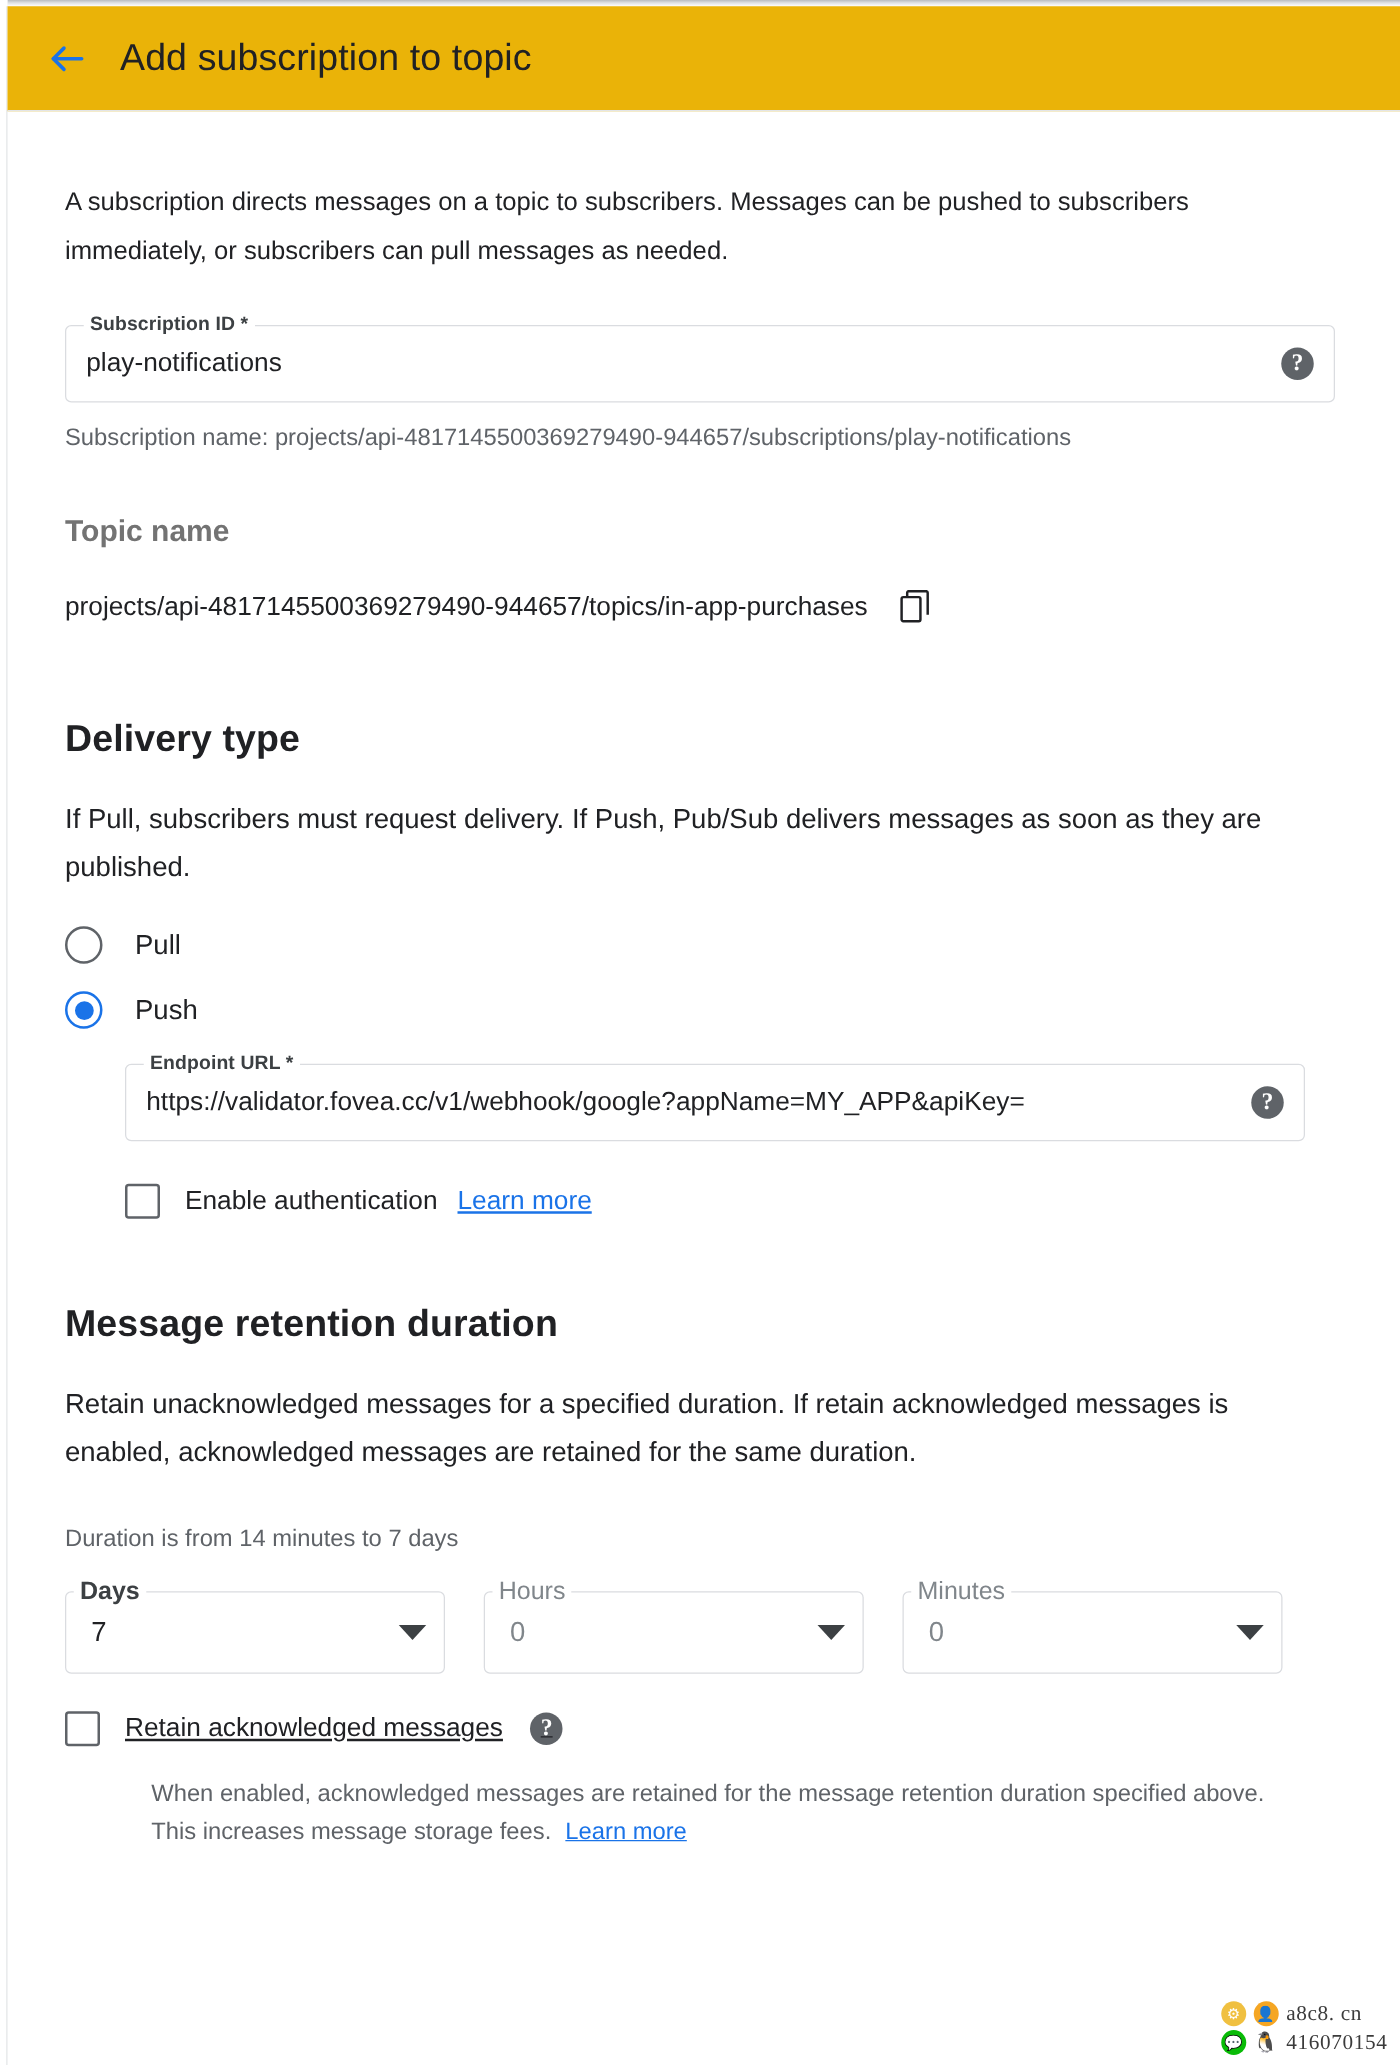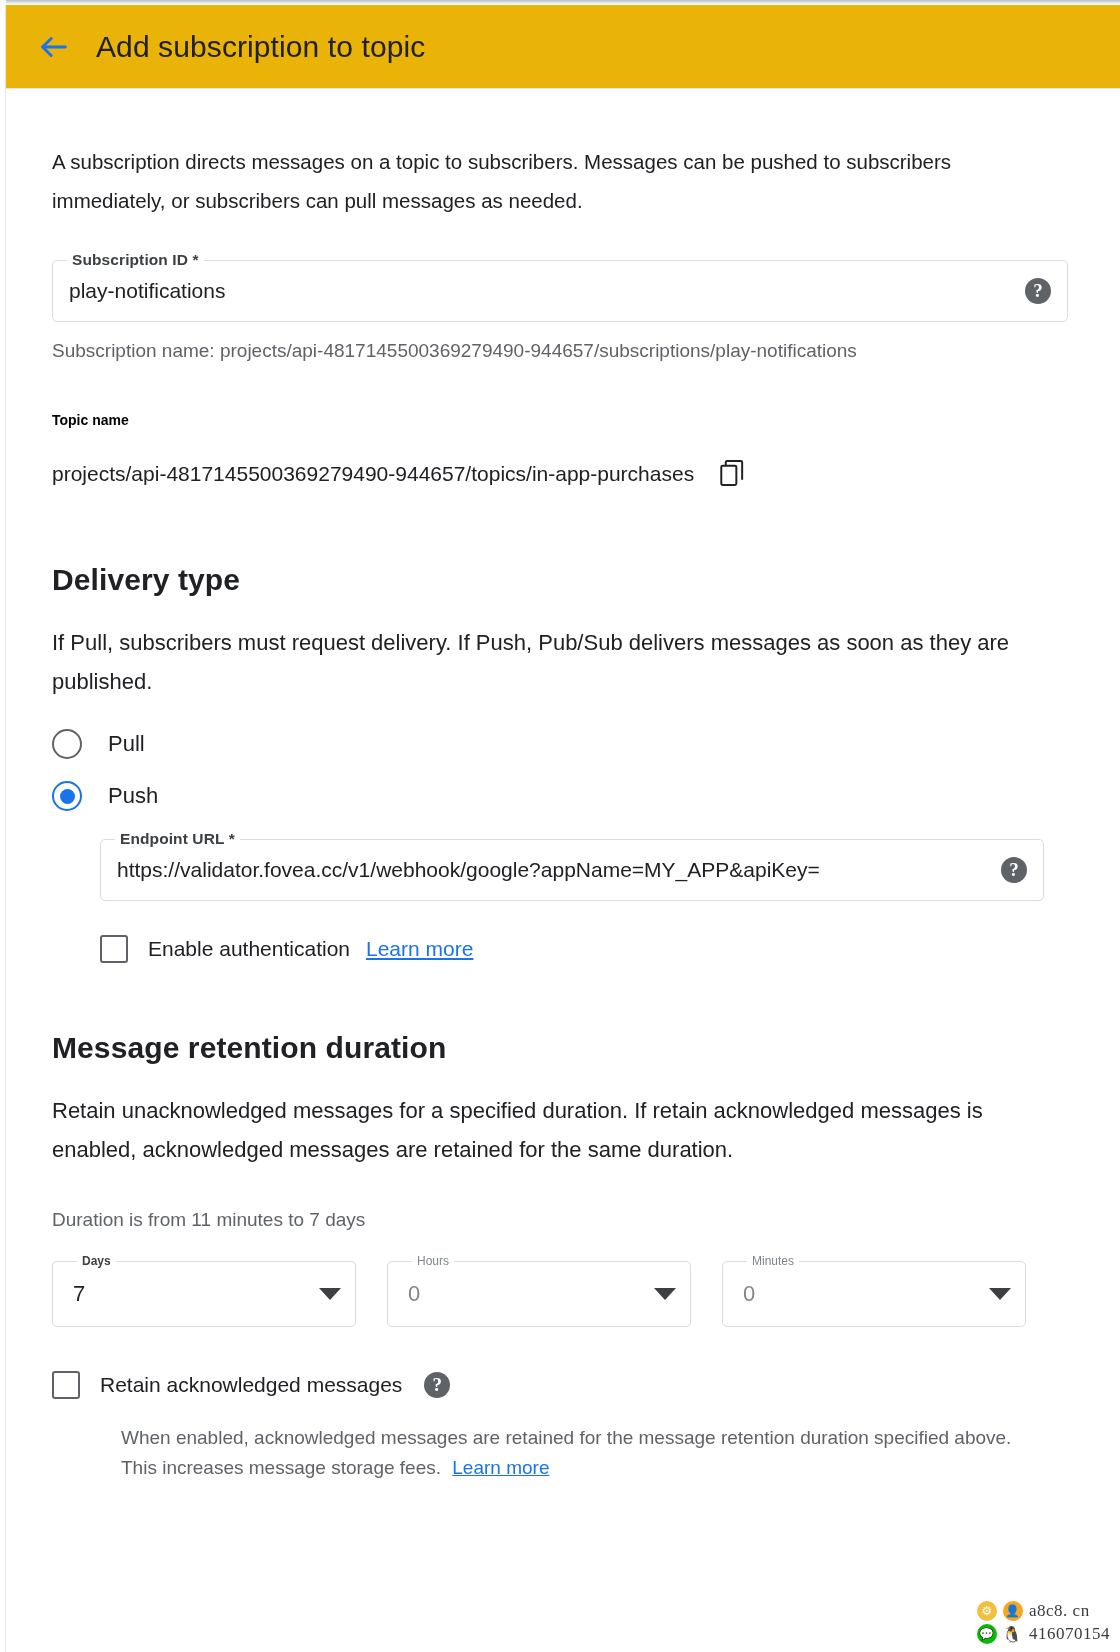"Topic name" .subhead { color: #000000 -> #737373; font-size: 14px -> 24px }
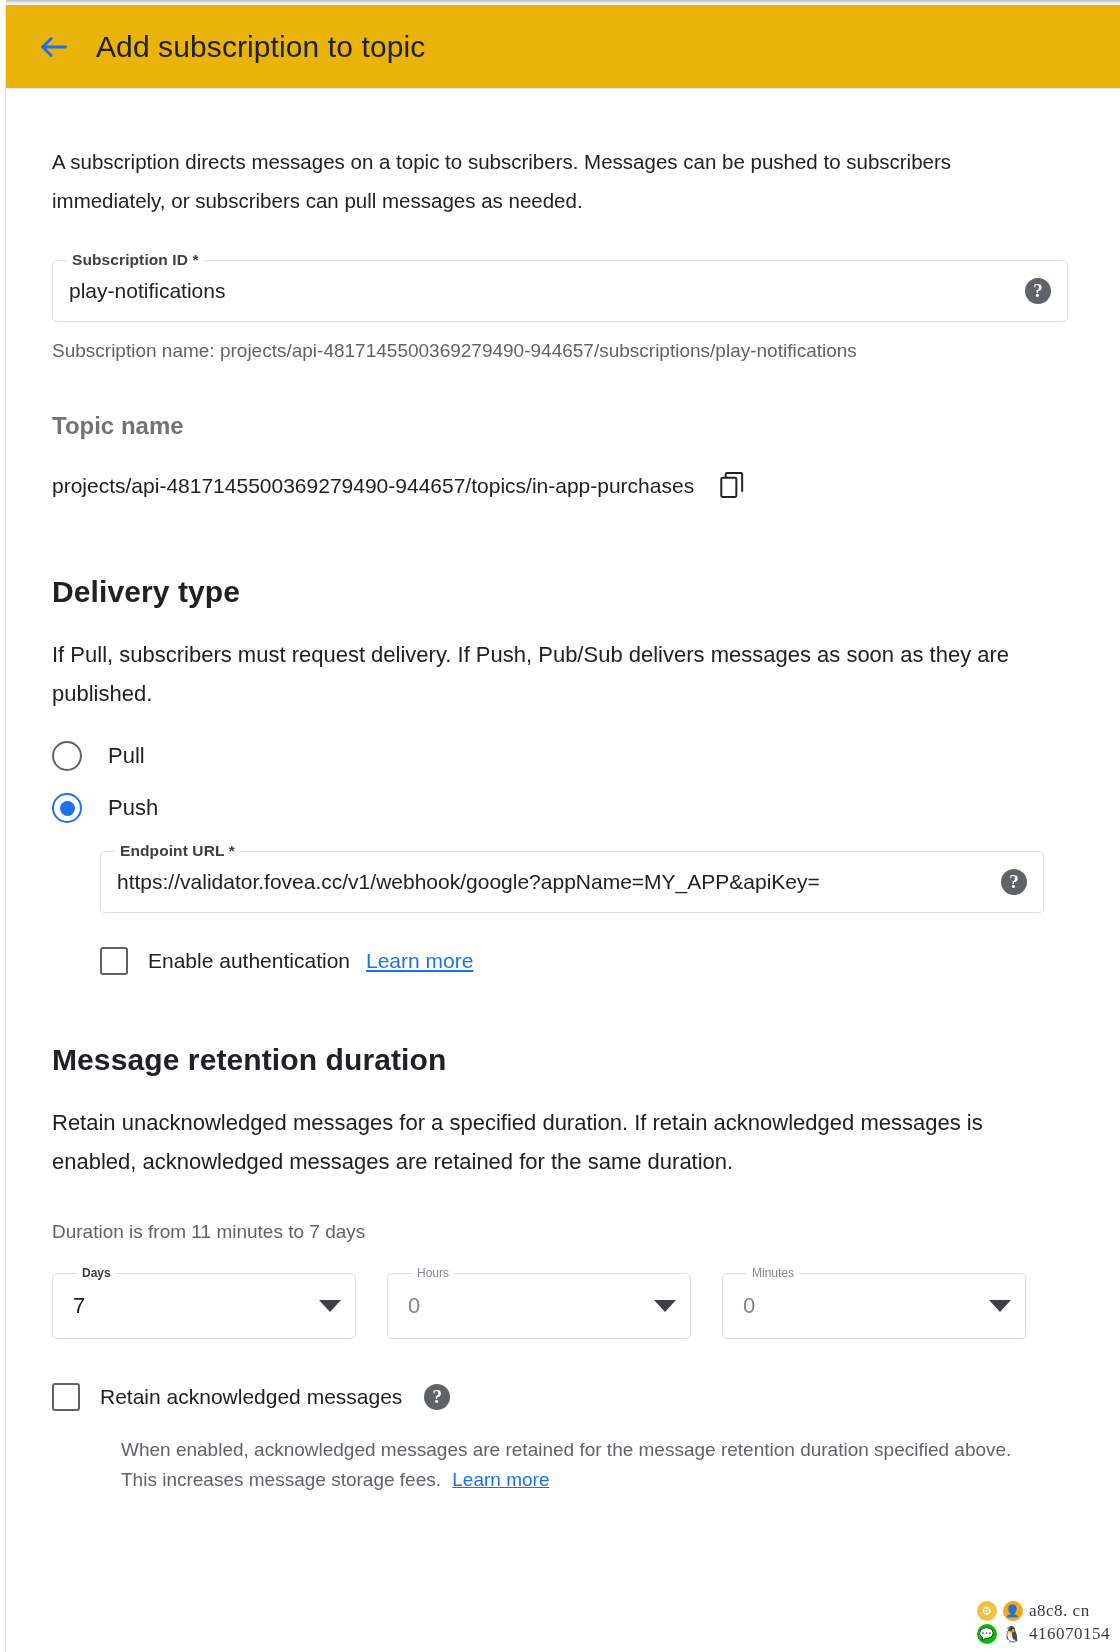"Duration is from 11 minutes" div.small-note { text: 11 -> 14 }
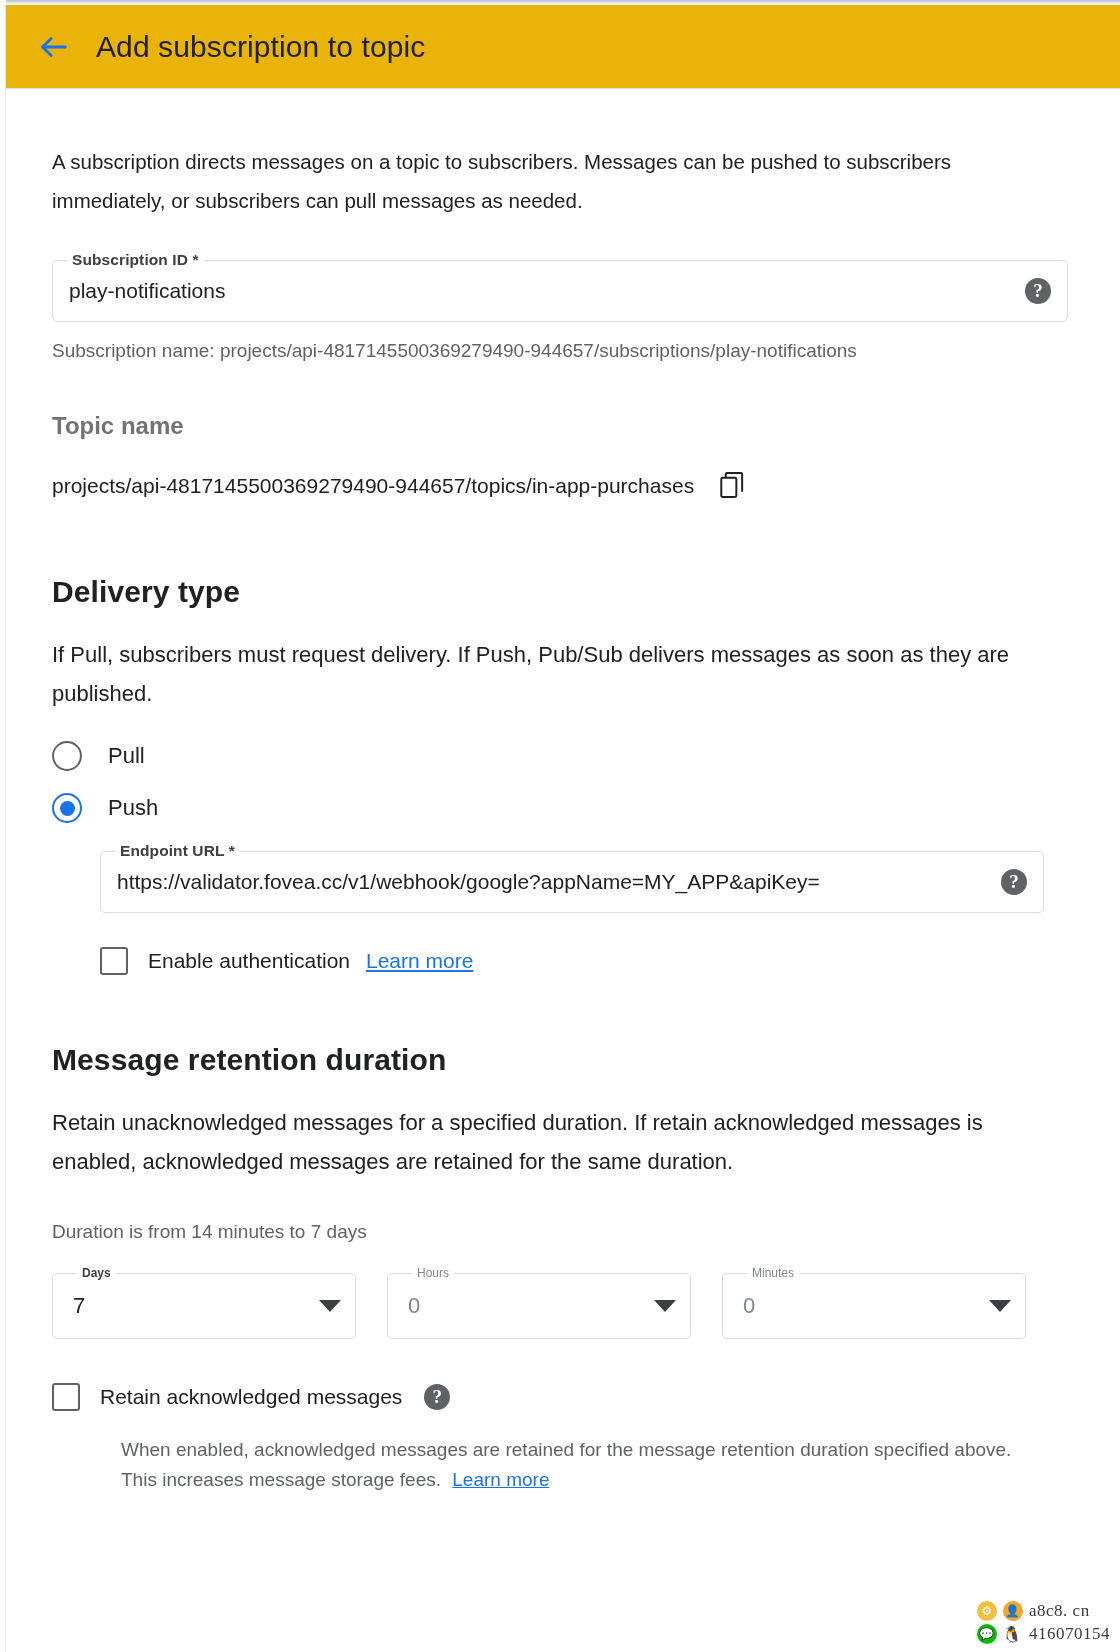"Days" .select .legend { font-size: 12px -> 20px; left: 24px -> 6px }
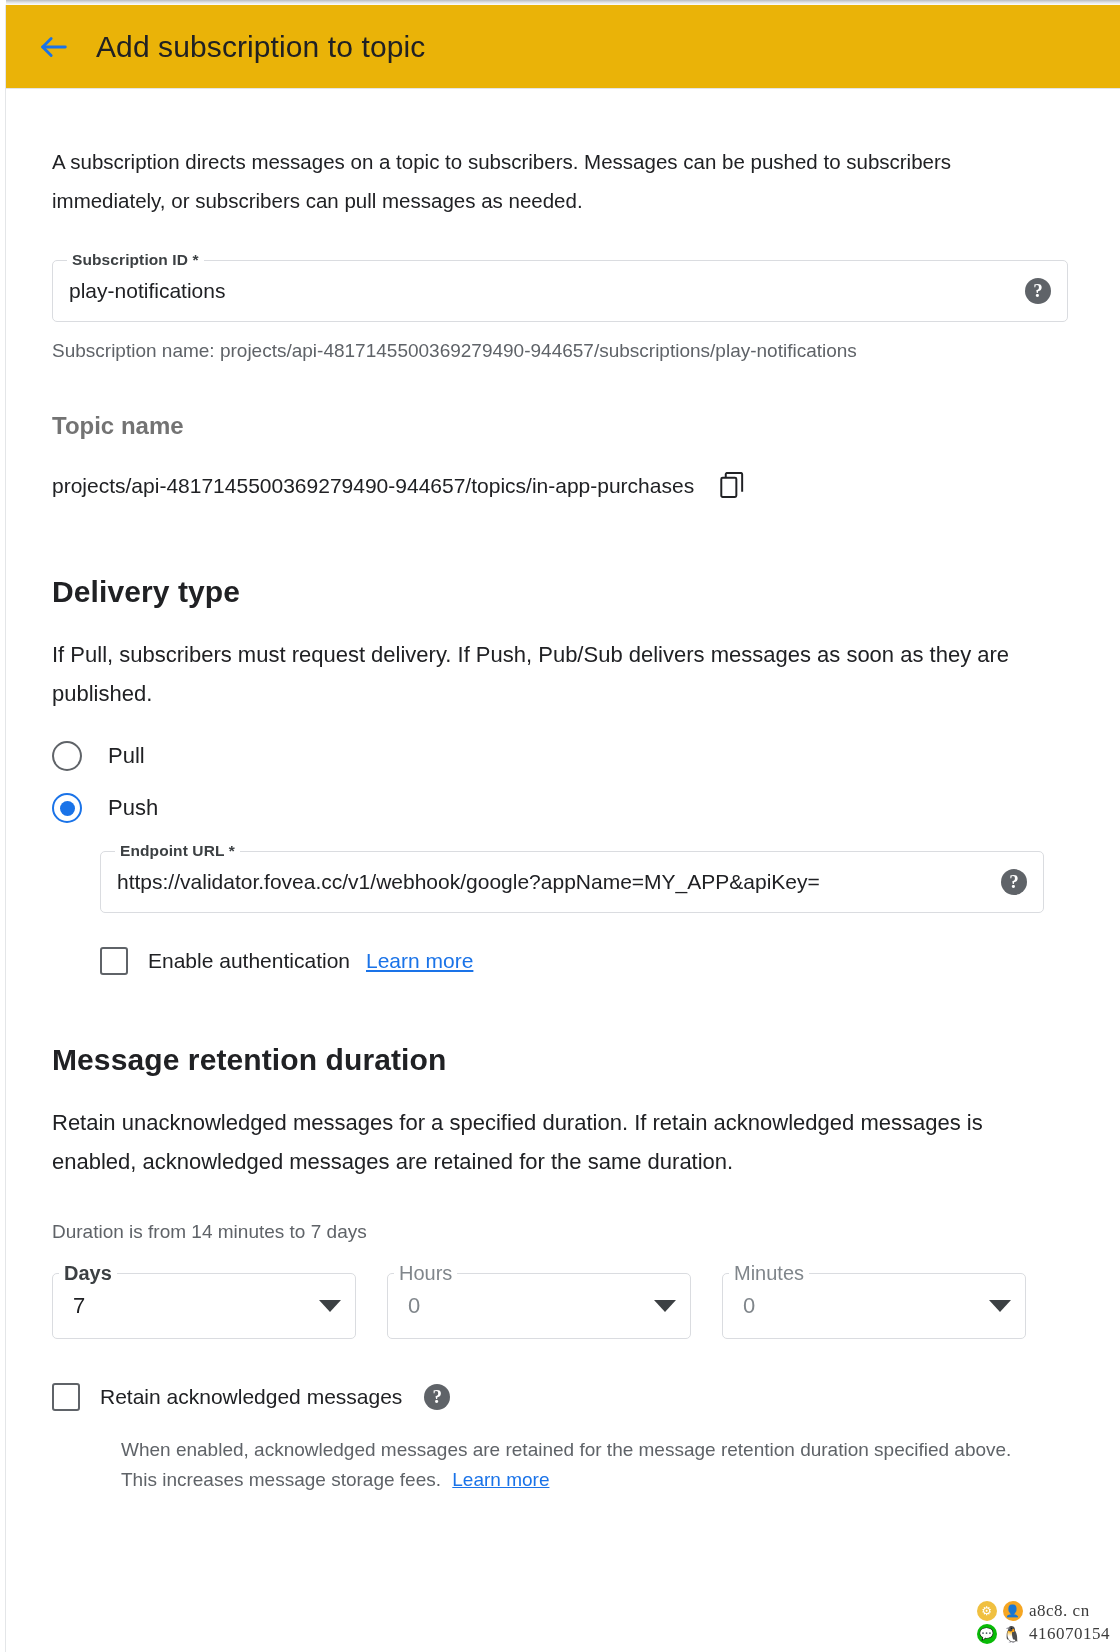"Retain acknowledged messages" div.check-row { margin-top: 44px -> 30px; text-decoration: none -> underline }
